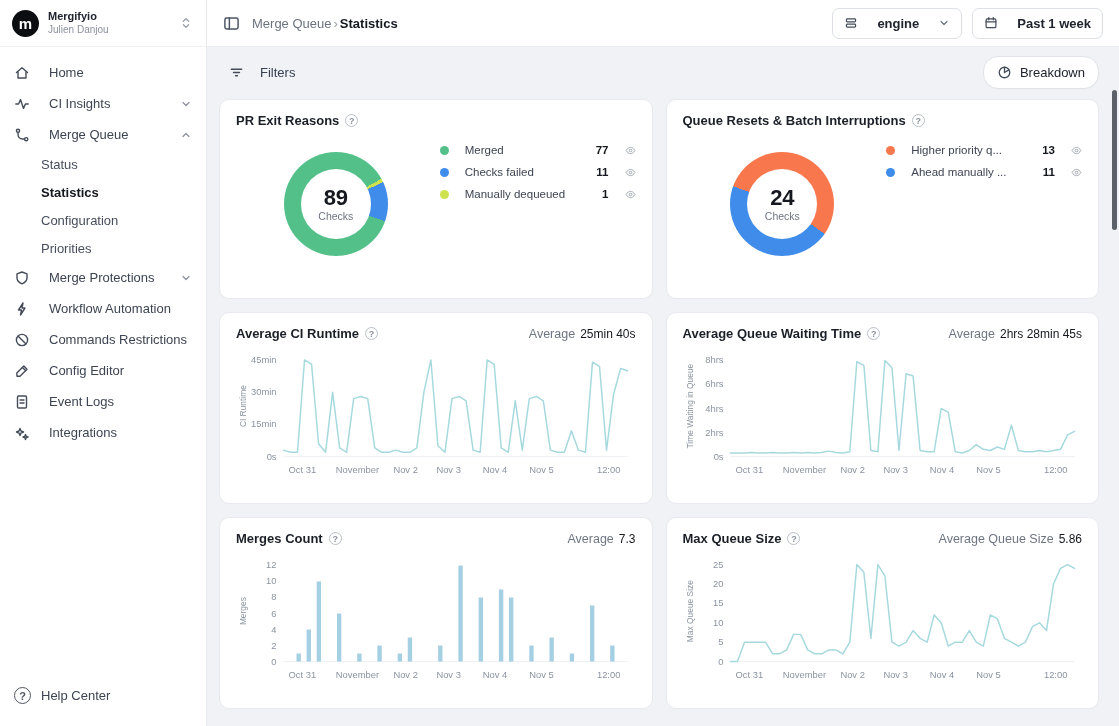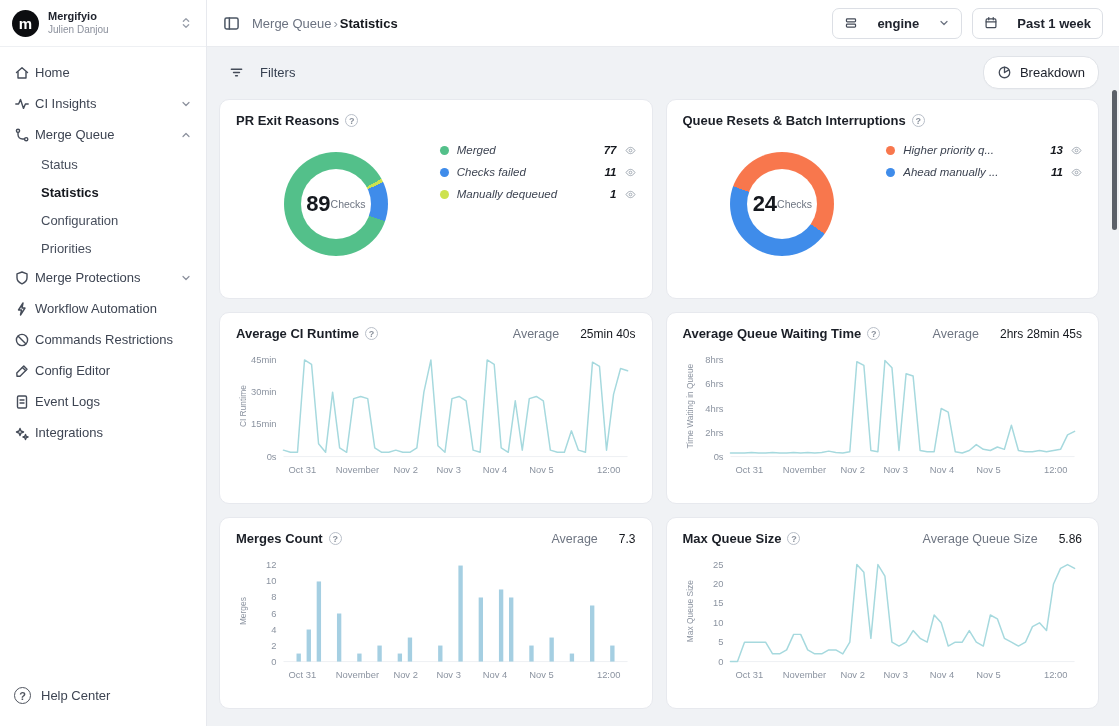"Home" .nav-item { gap: 5px -> 19px }
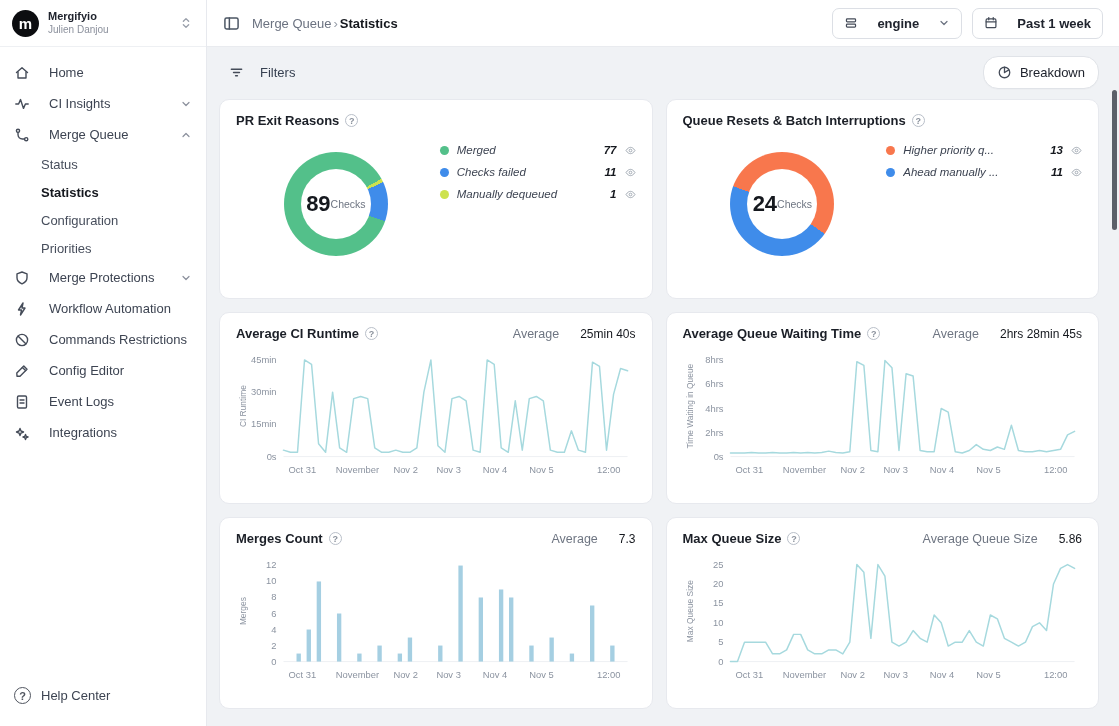"Merged" .legend-row { font-style: italic -> none; gap: 8px -> 16px }
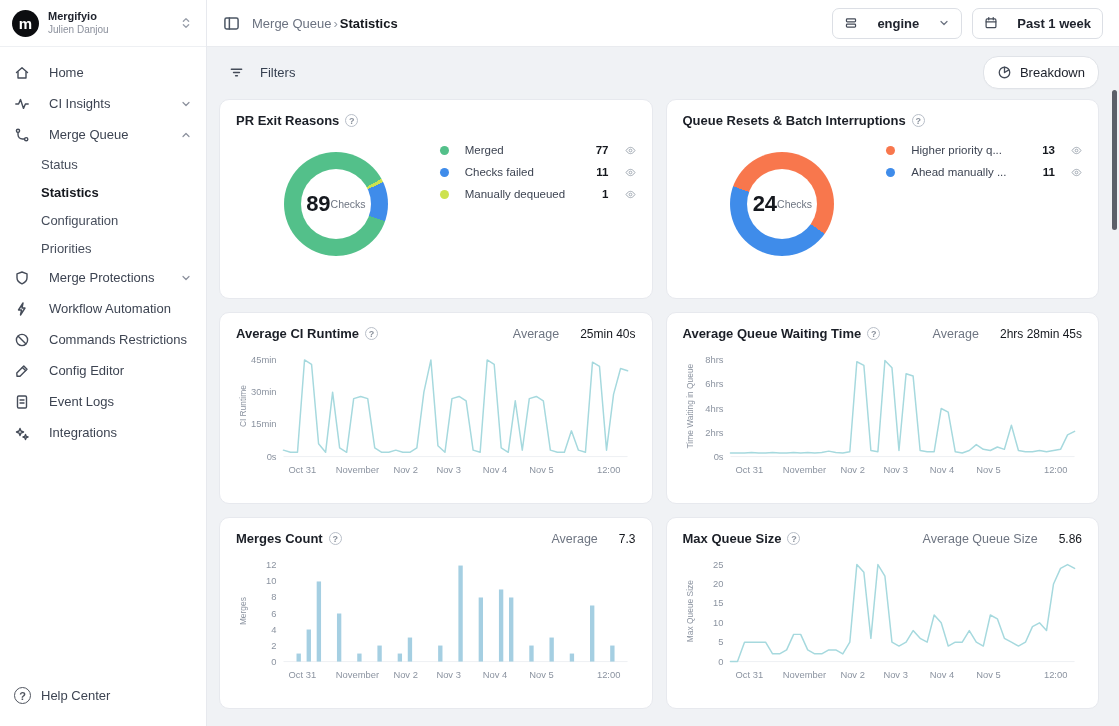"89" .donut-center { flex-direction: row -> column }
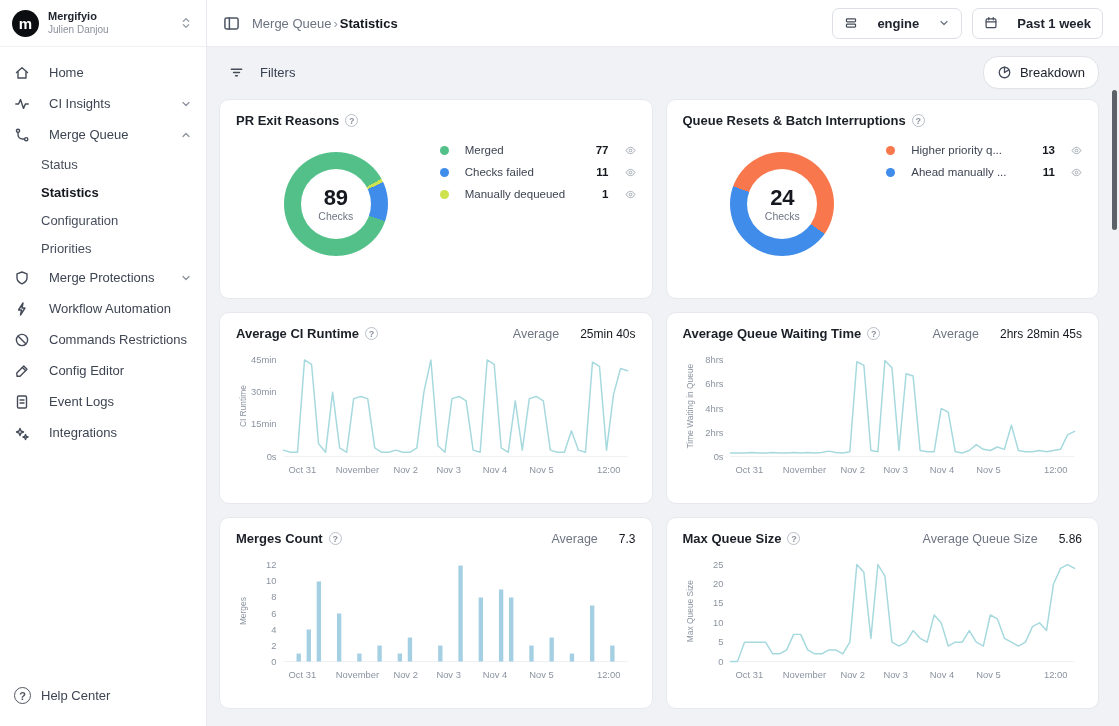"Average" .card-avg { gap: 21px -> 5px }
